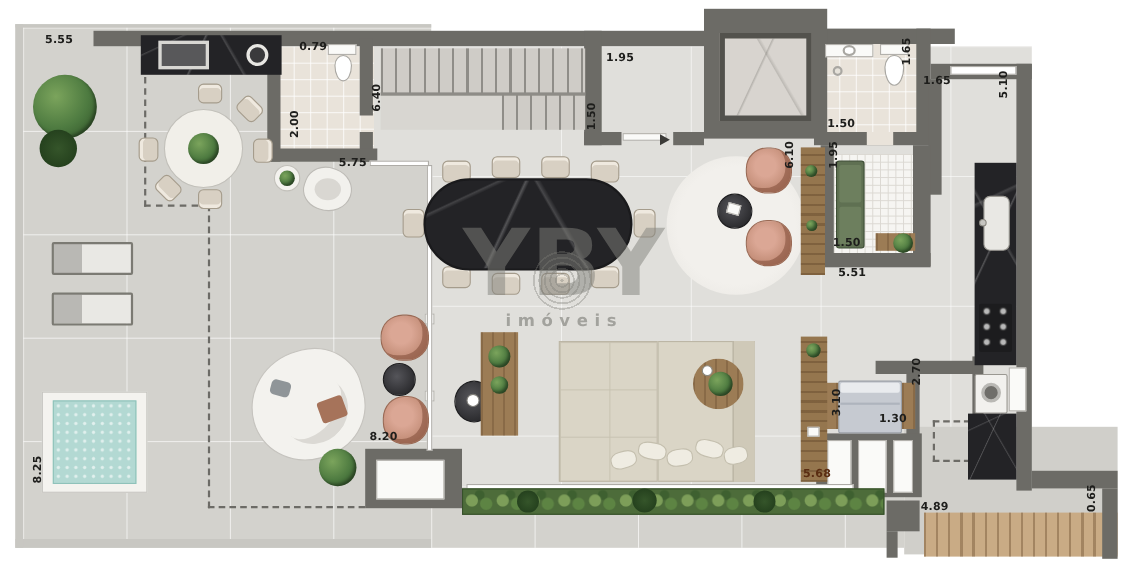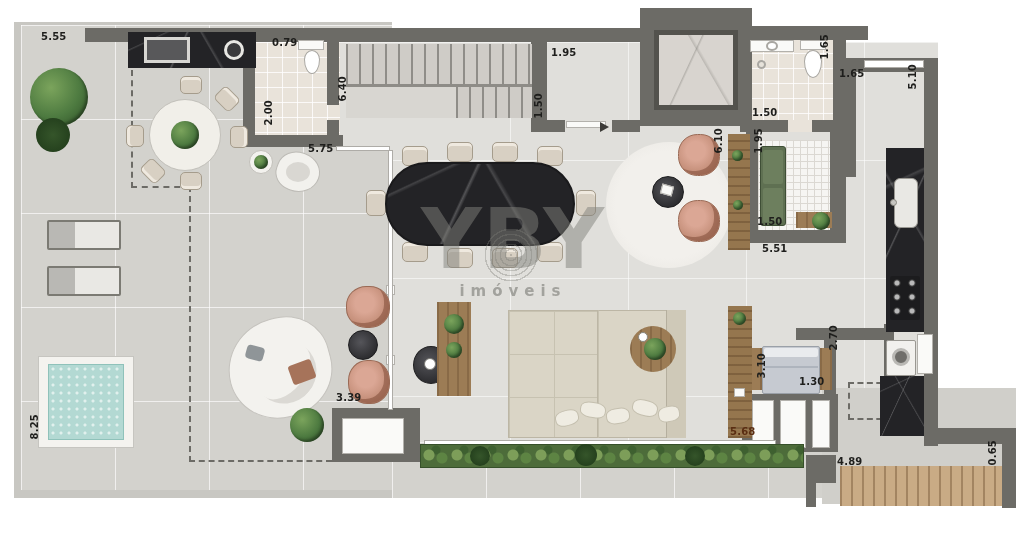"3.39" span.lbl { text: 3.39 -> 8.20 }
